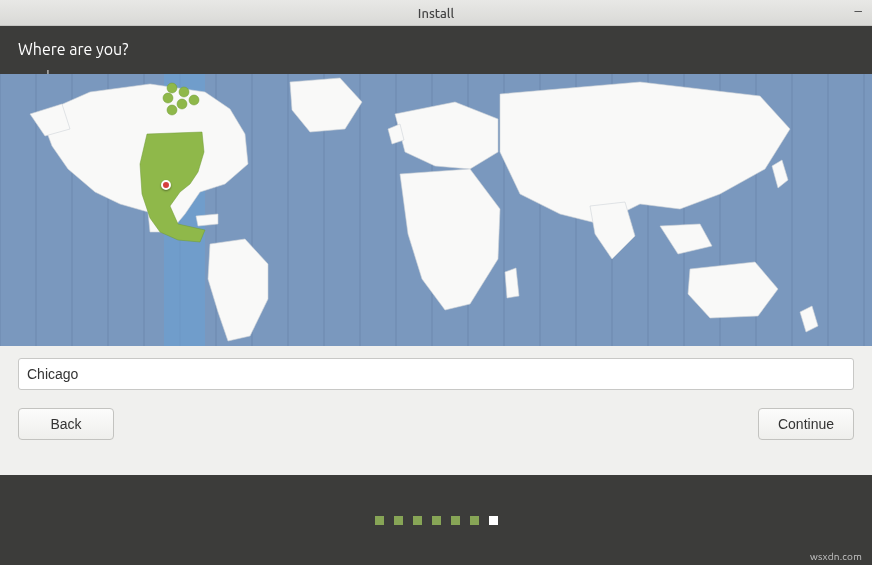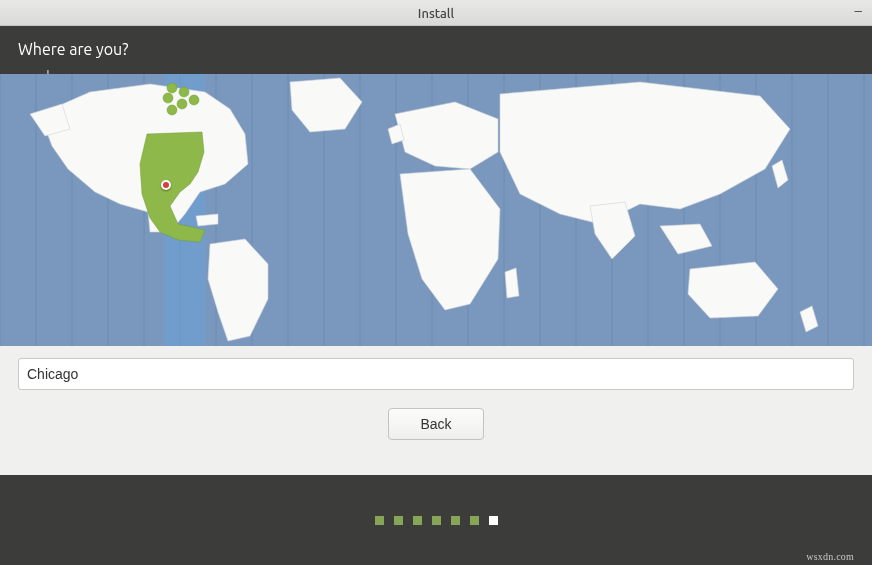"Back" .button-row { justify-content: center -> space-between }
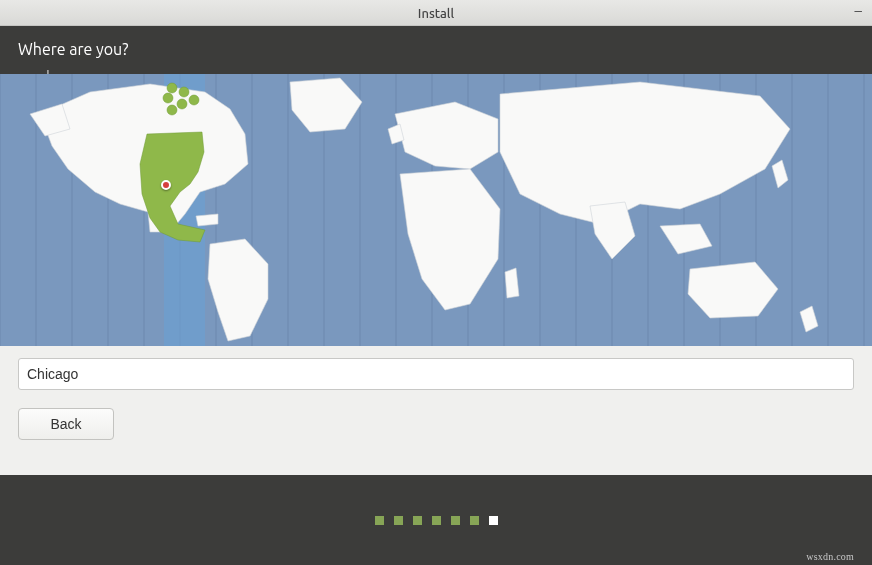"Continue" button.btn { html: none -> <button>Continue</button> }
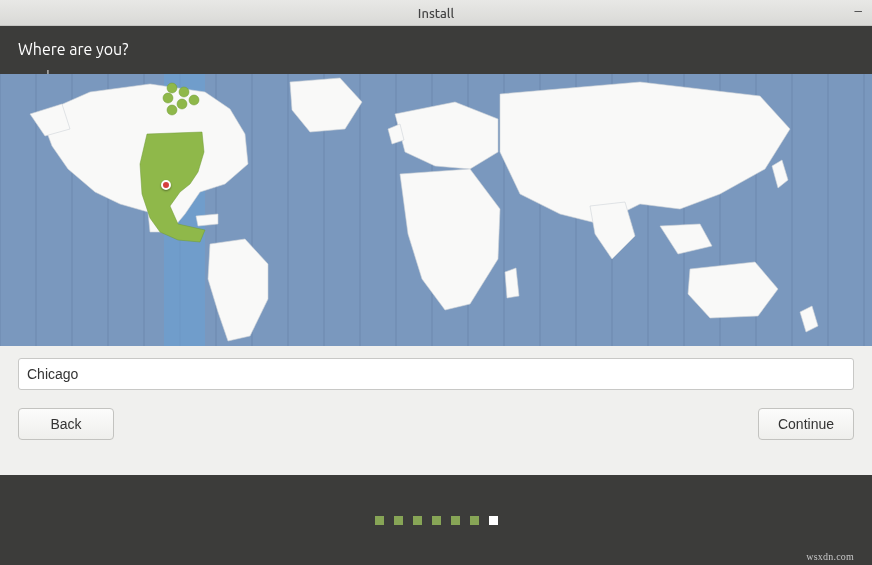"wsxdn.com" .watermark { font-family: Liberation Serif, serif -> none; right: 18px -> 10px }
